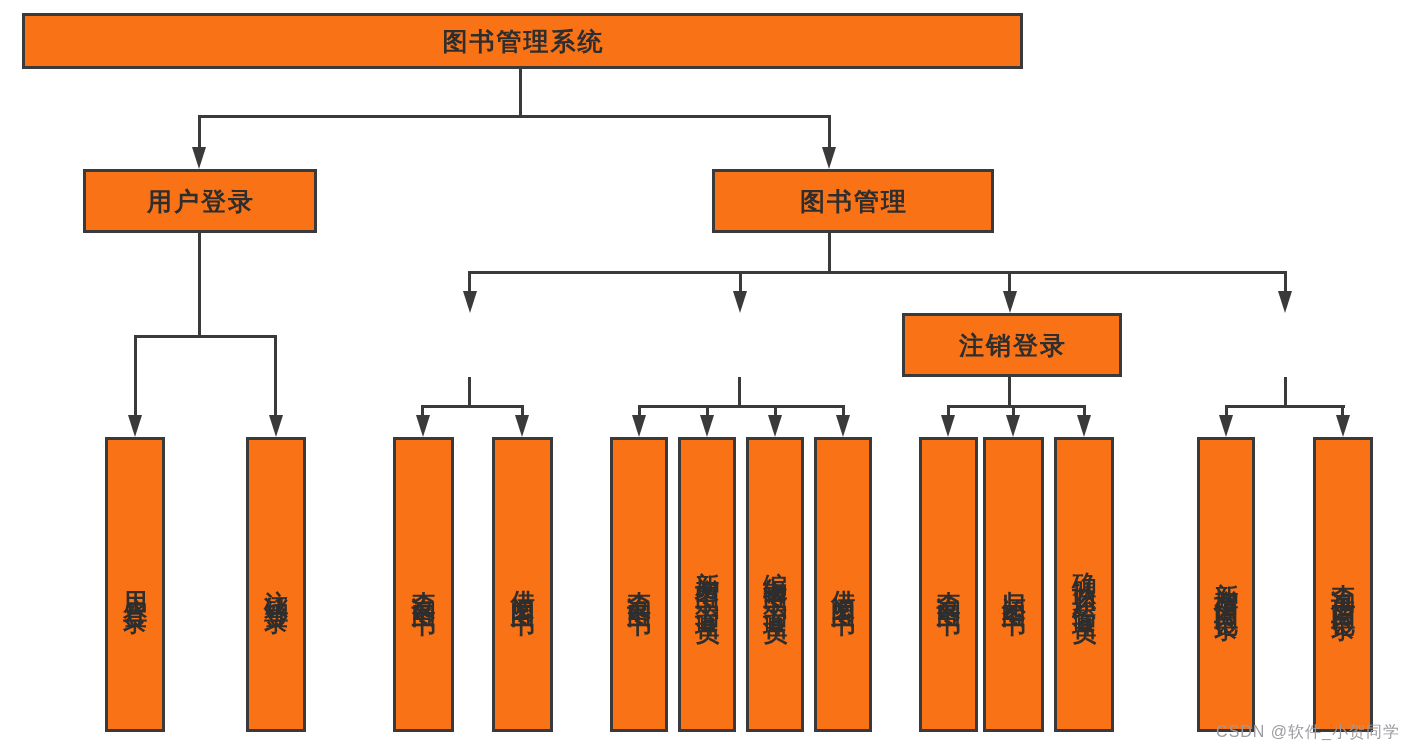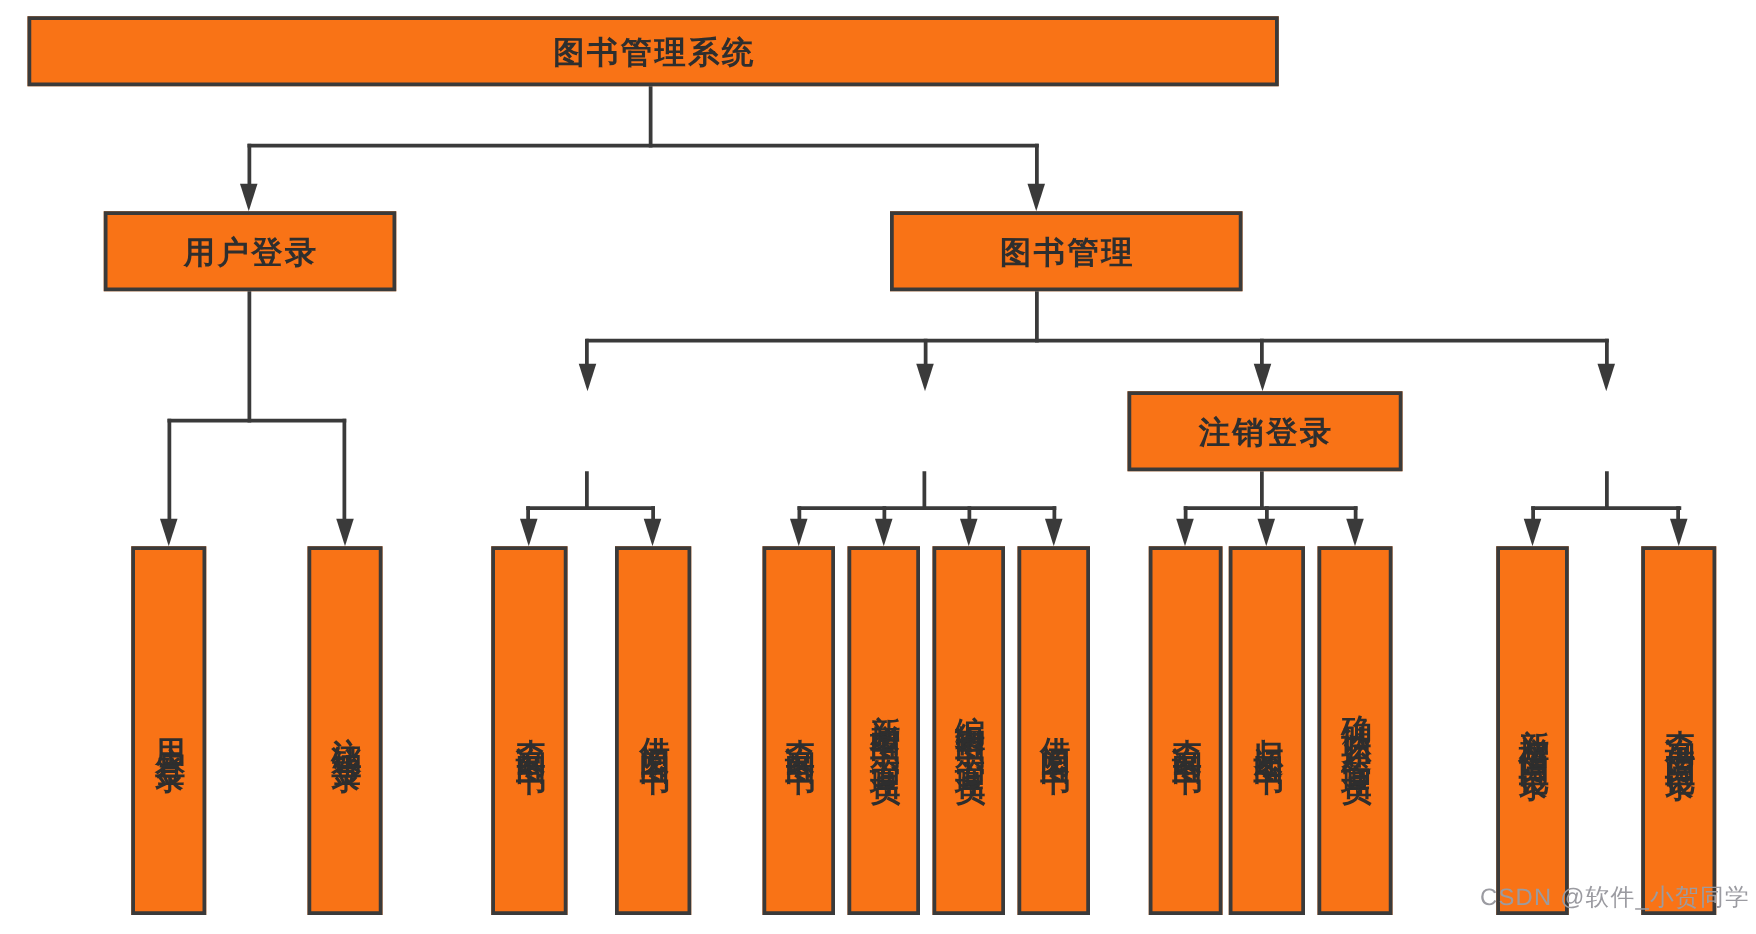"CSDN @软件_小贺同学" .watermark { bottom: 16px -> 4px; font-size: 19px -> 16px }
